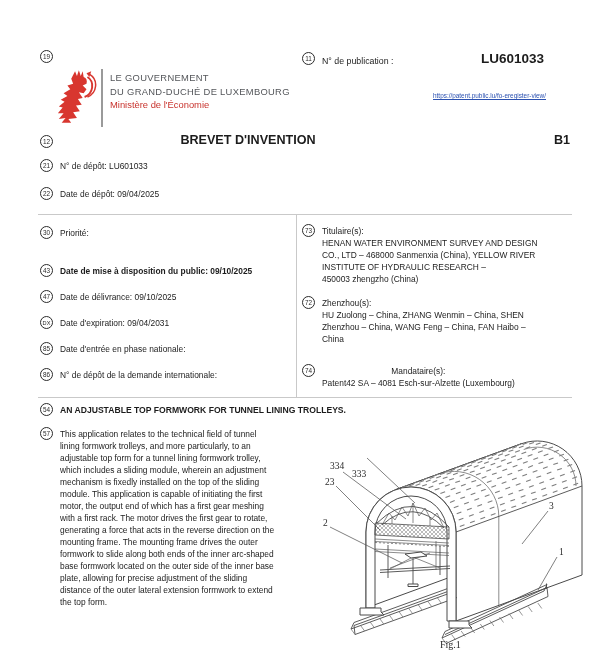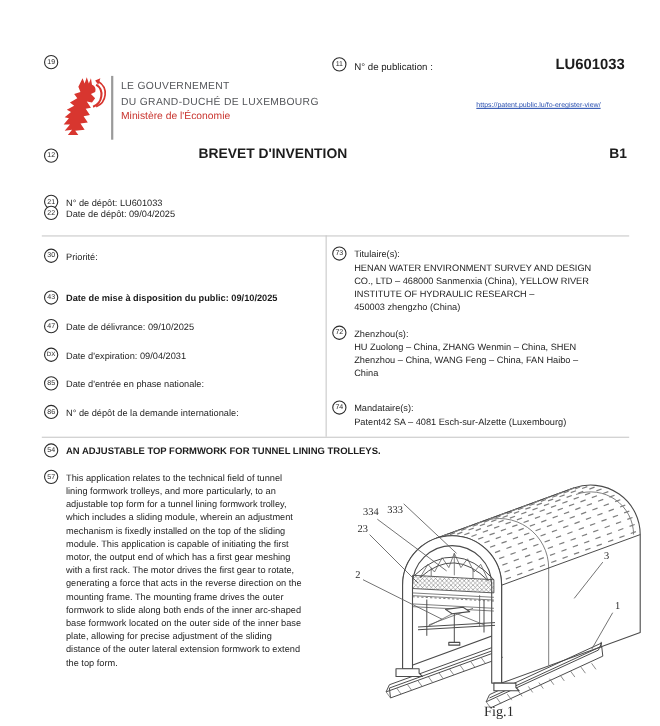"LU601033" span.abs { right: 32px -> 56px }
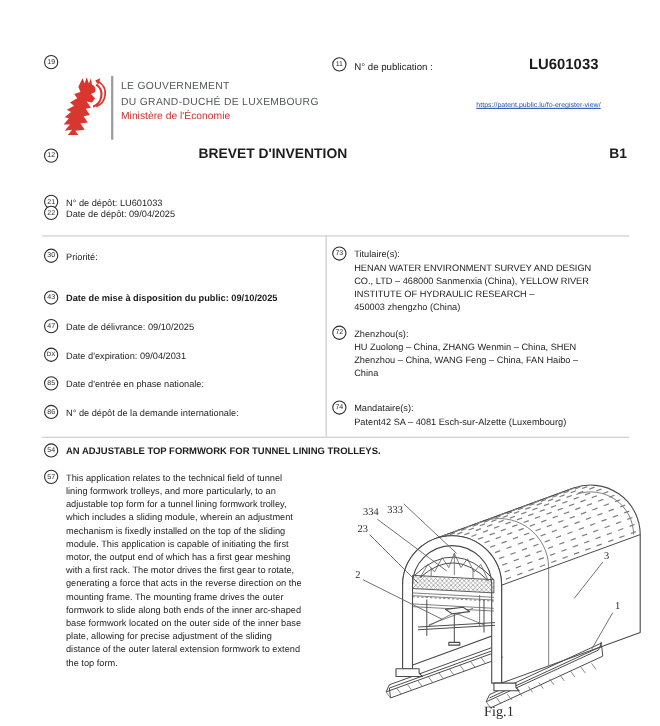"N° de dépôt: LU601033" div.abs { top: 177px -> 159px }
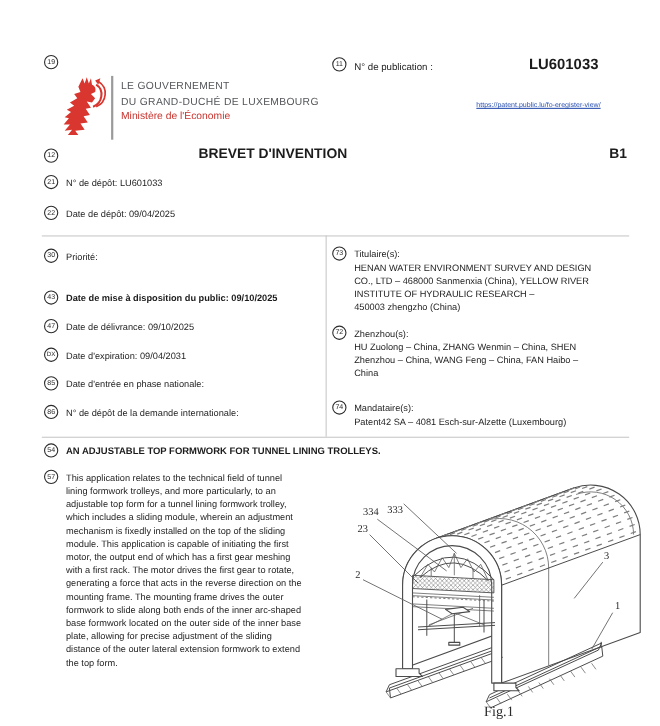"Mandataire(s):" div.lines { text-align: none -> center }
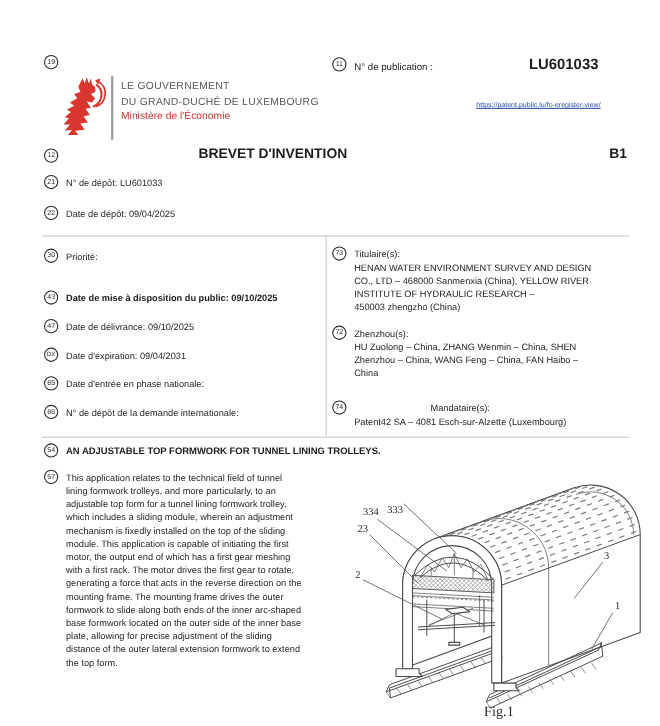"333" span.figlabel { top: 459px -> 469px }
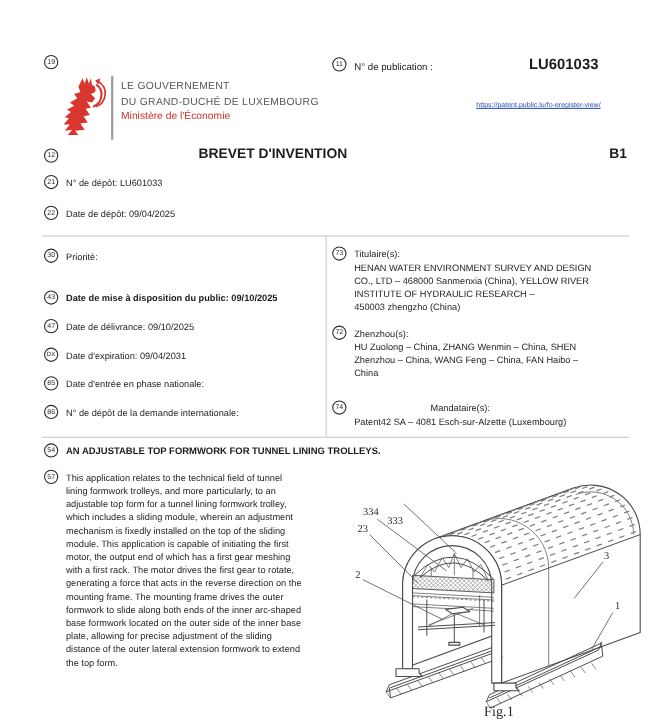"Fig.1" .caption { font-size: 13px -> 10px }
